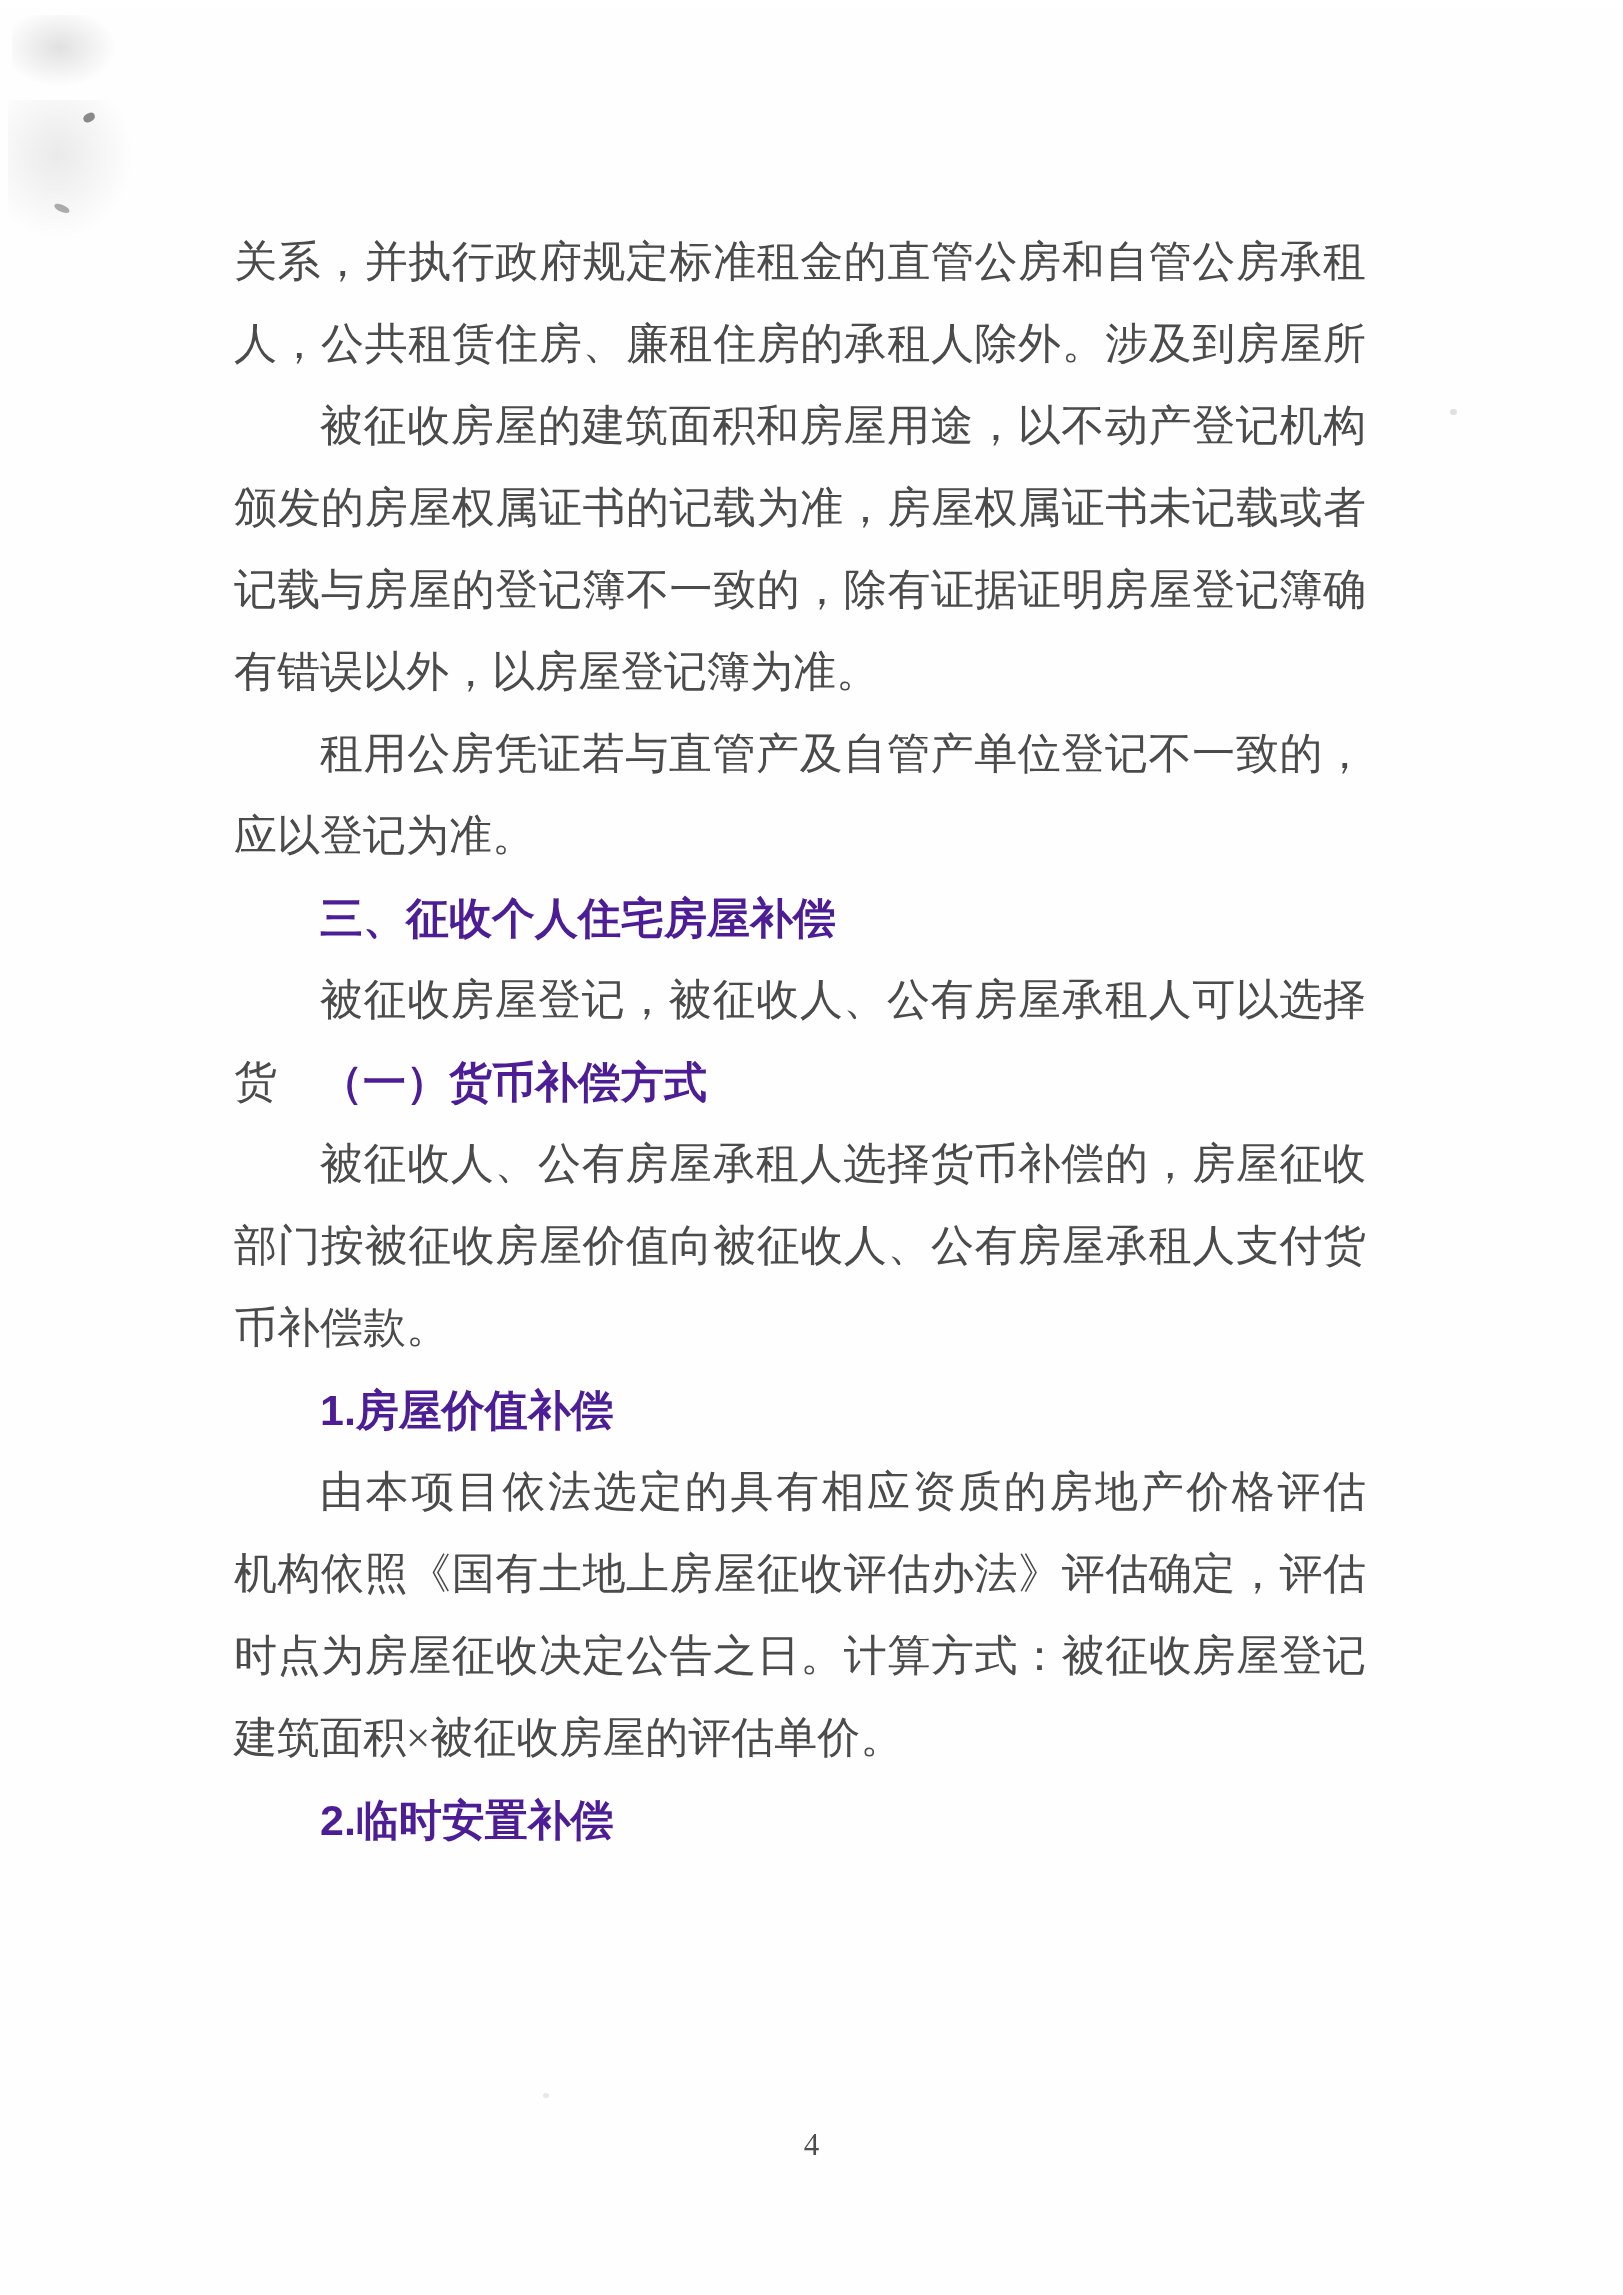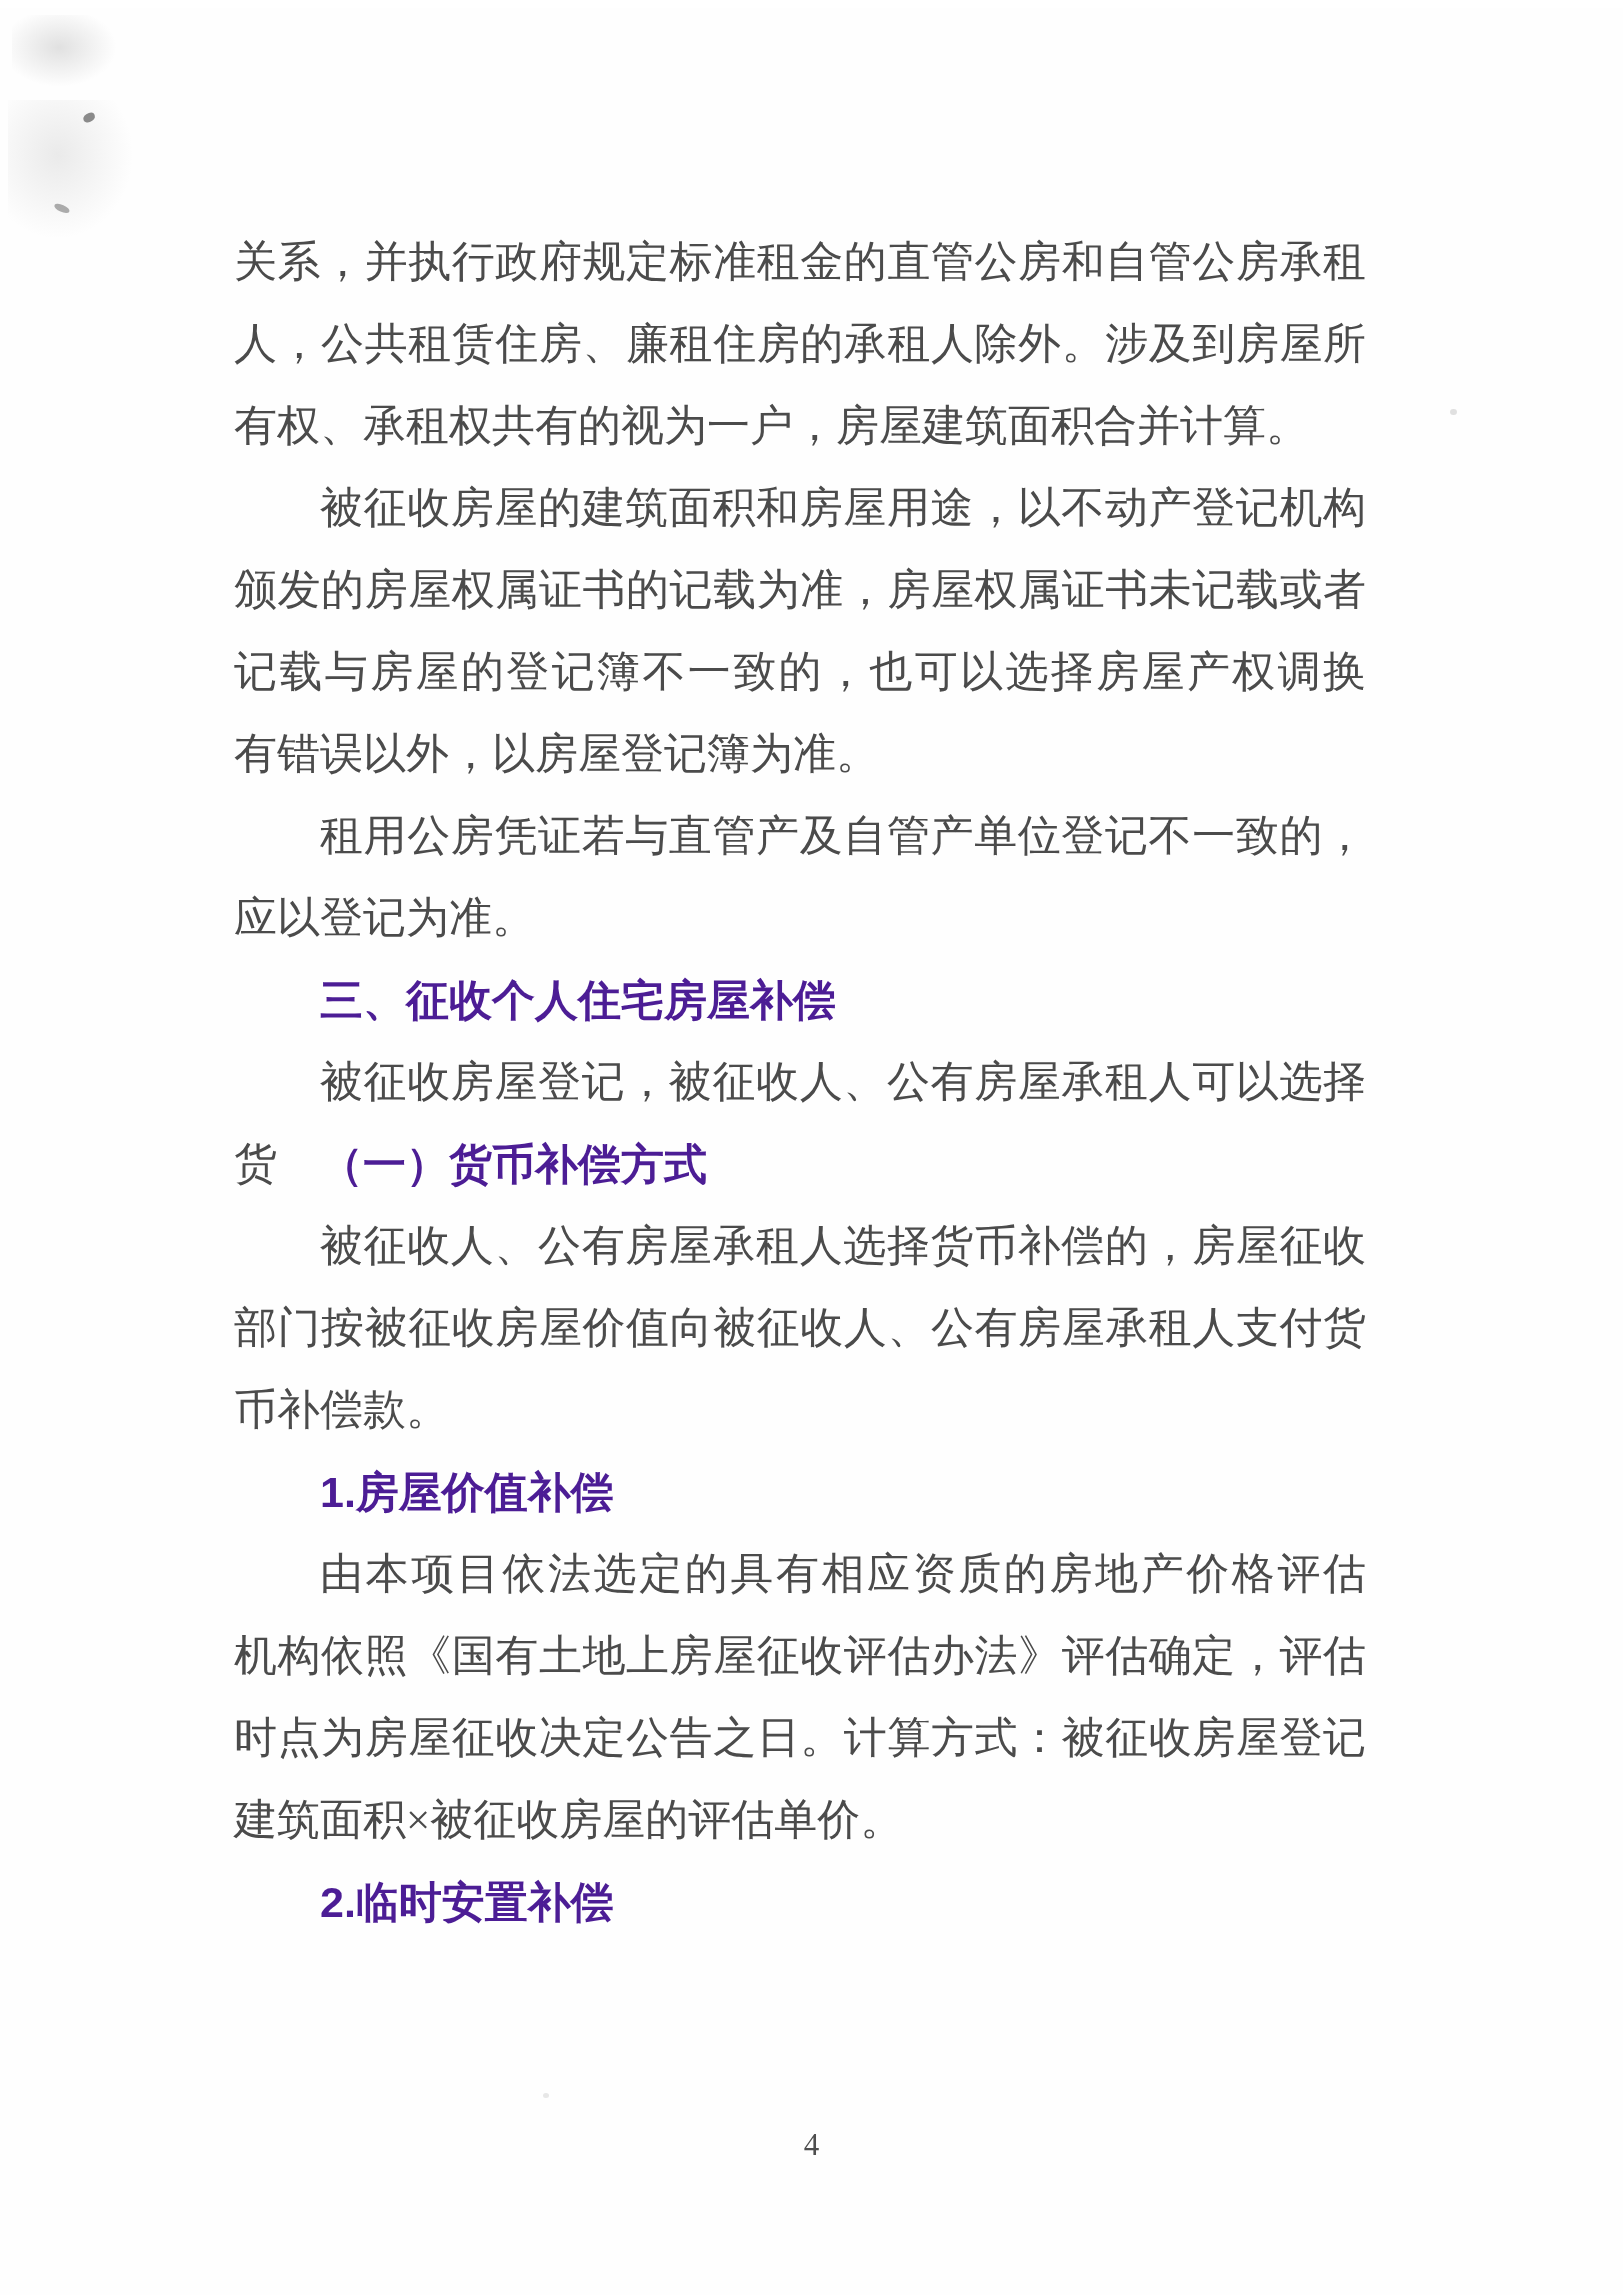"有权、承租权共有的视为一户，房屋建筑面积合并计算。" div.line { html: <div>有权、承租权共有的视为一户，房屋建筑面积合并计算。</div> -> none }
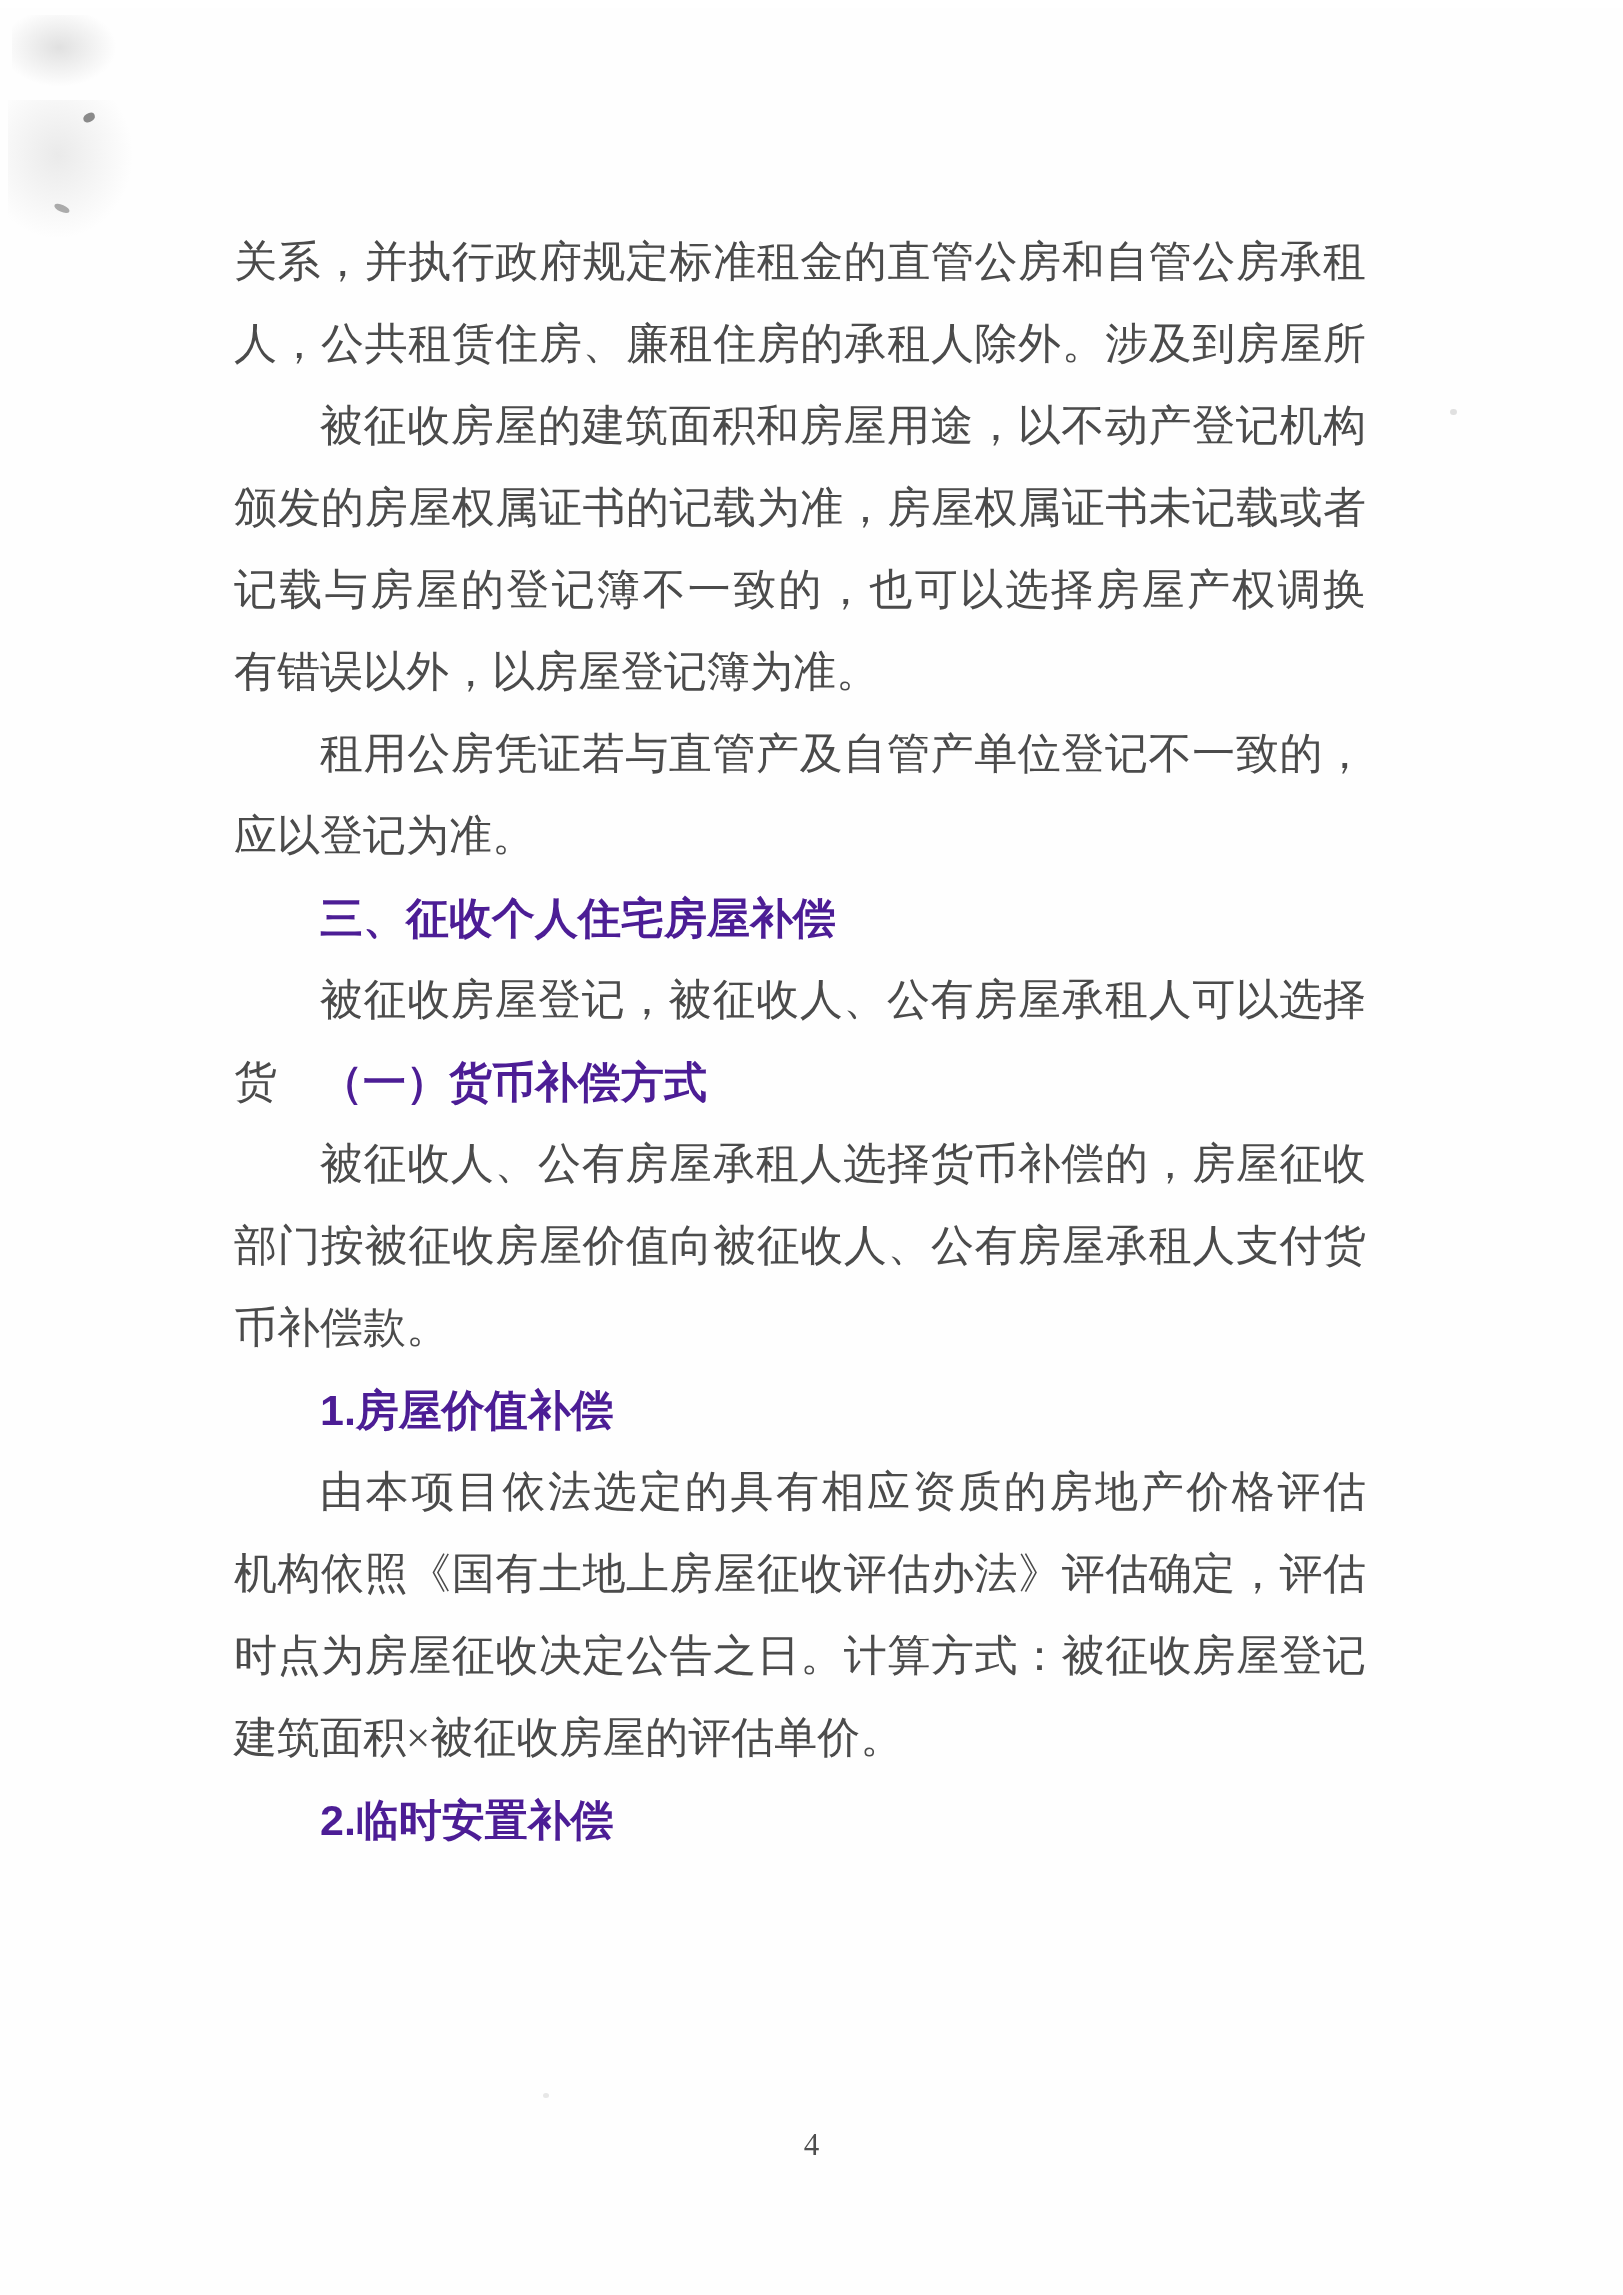"记载与房屋的登记簿不一致的，也可以选择房屋产权调换" div.line { text: 也可以选择房屋产权调换 -> 除有证据证明房屋登记簿确 }
